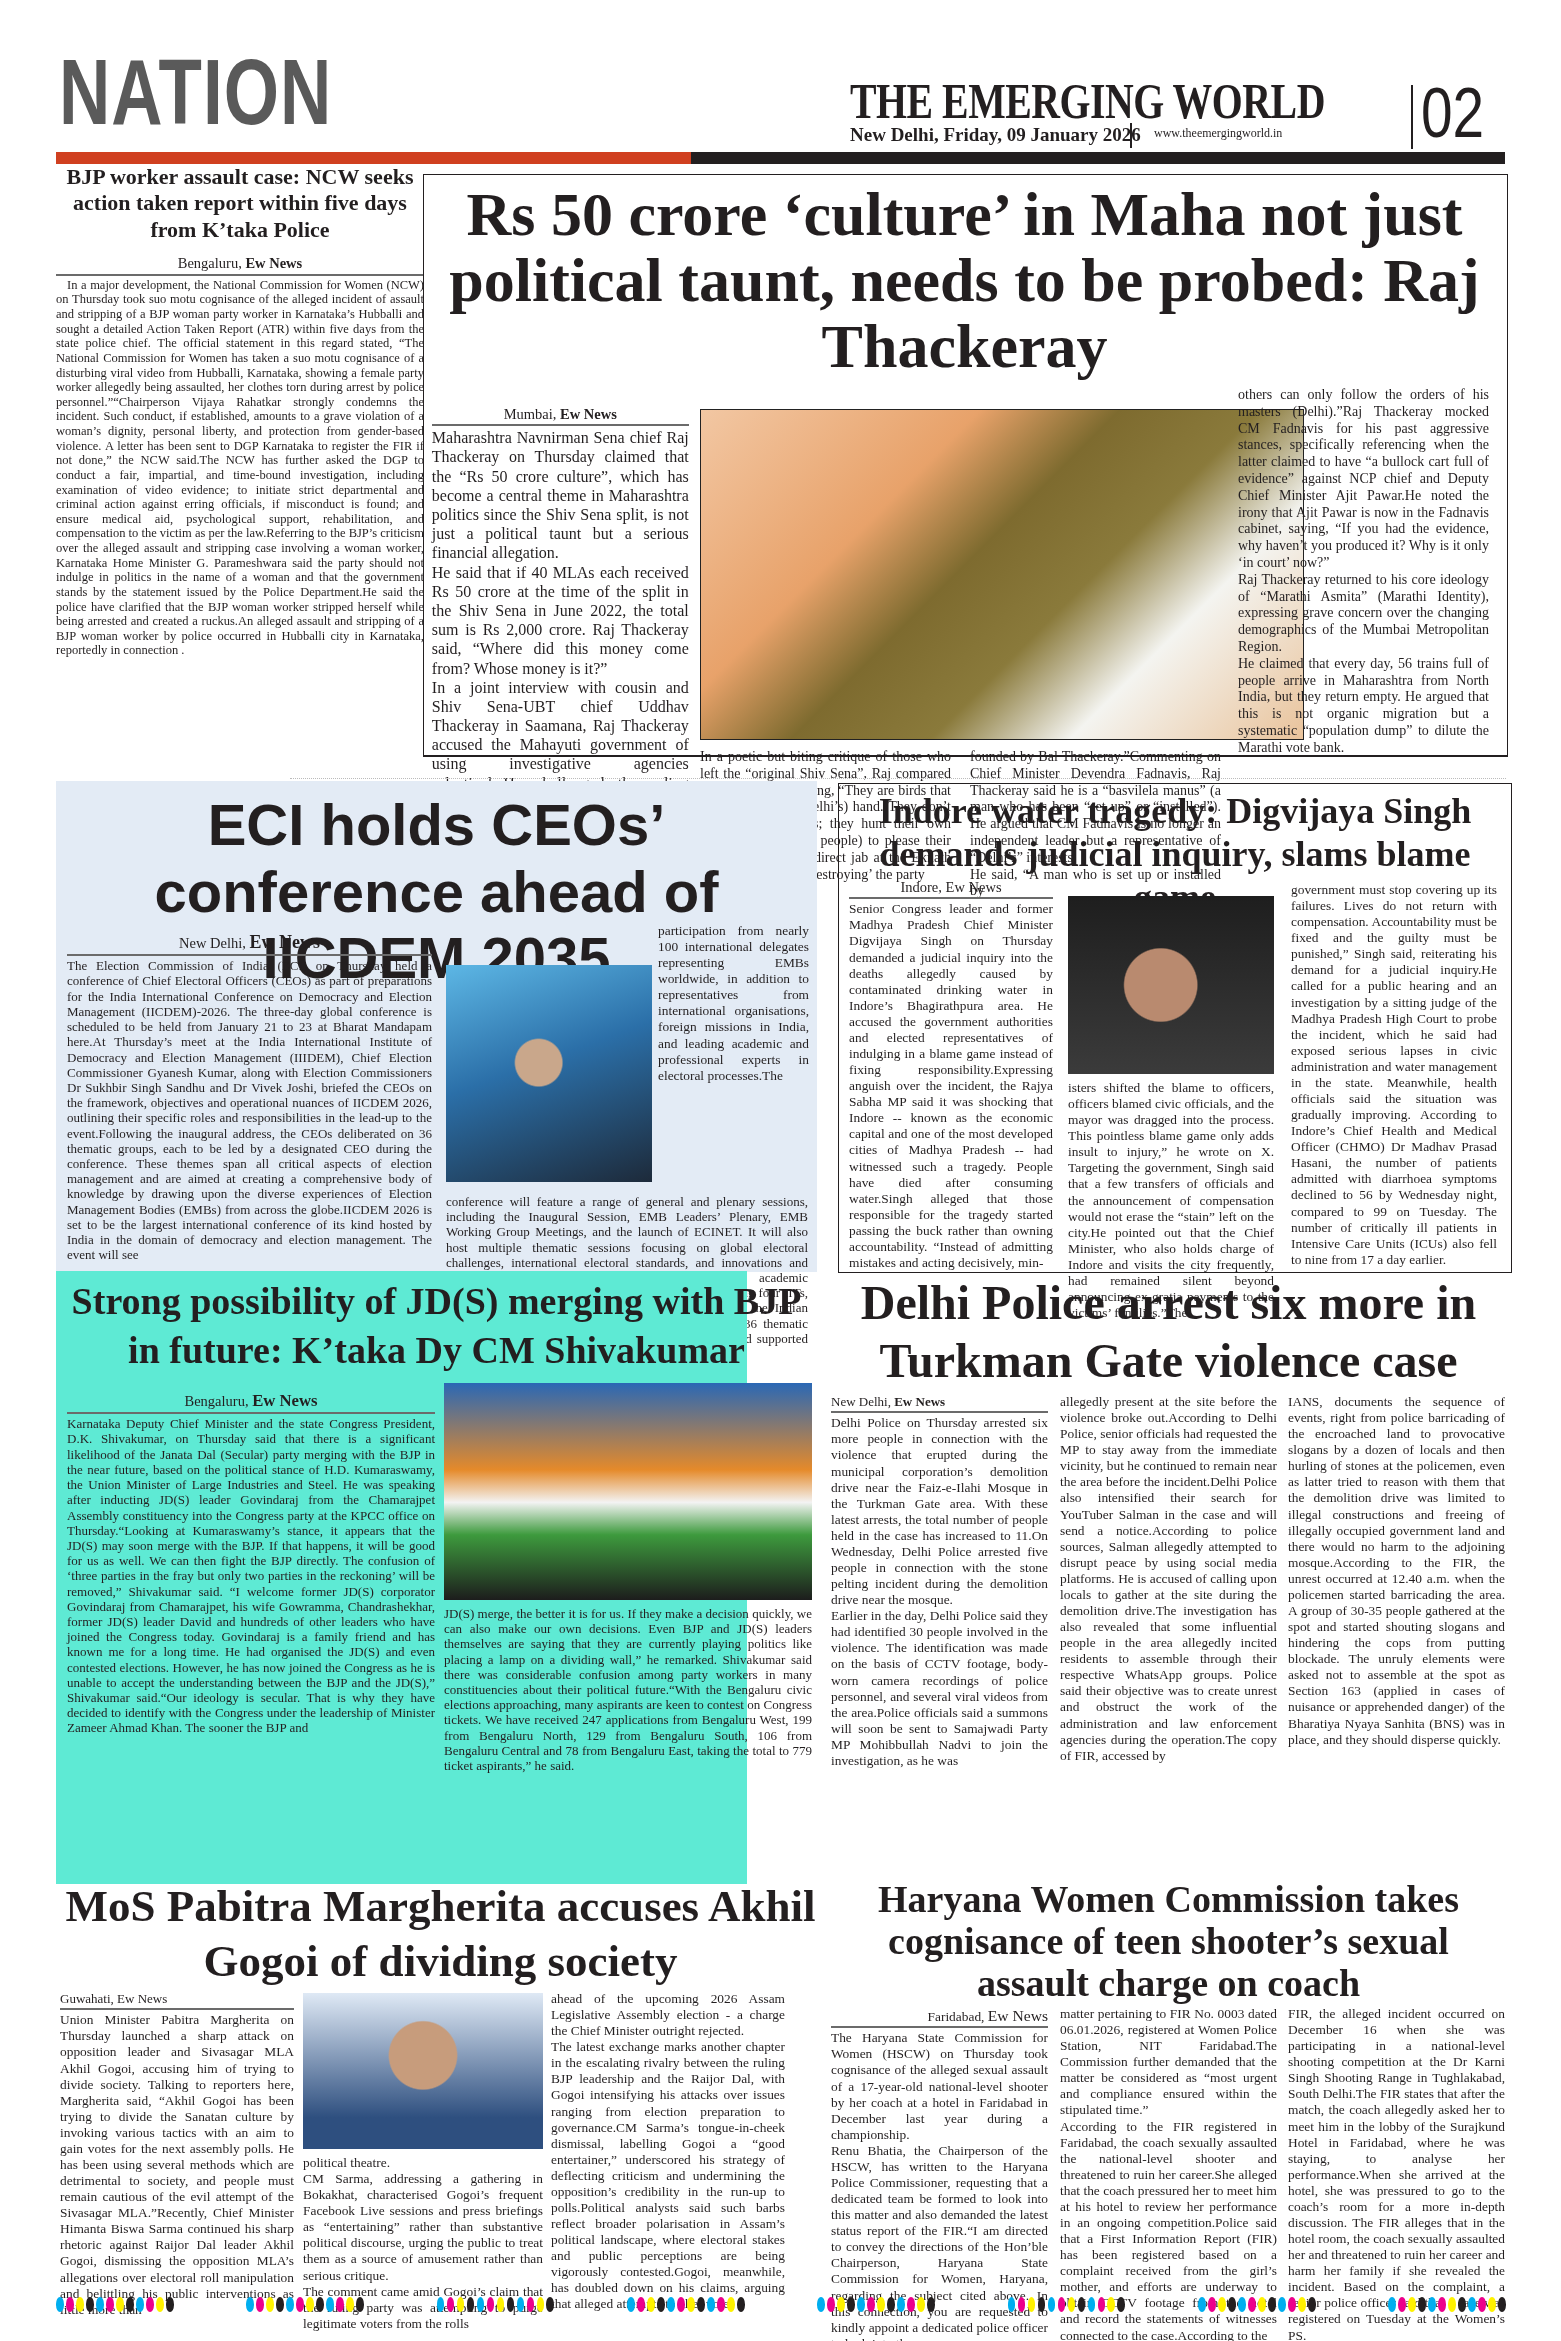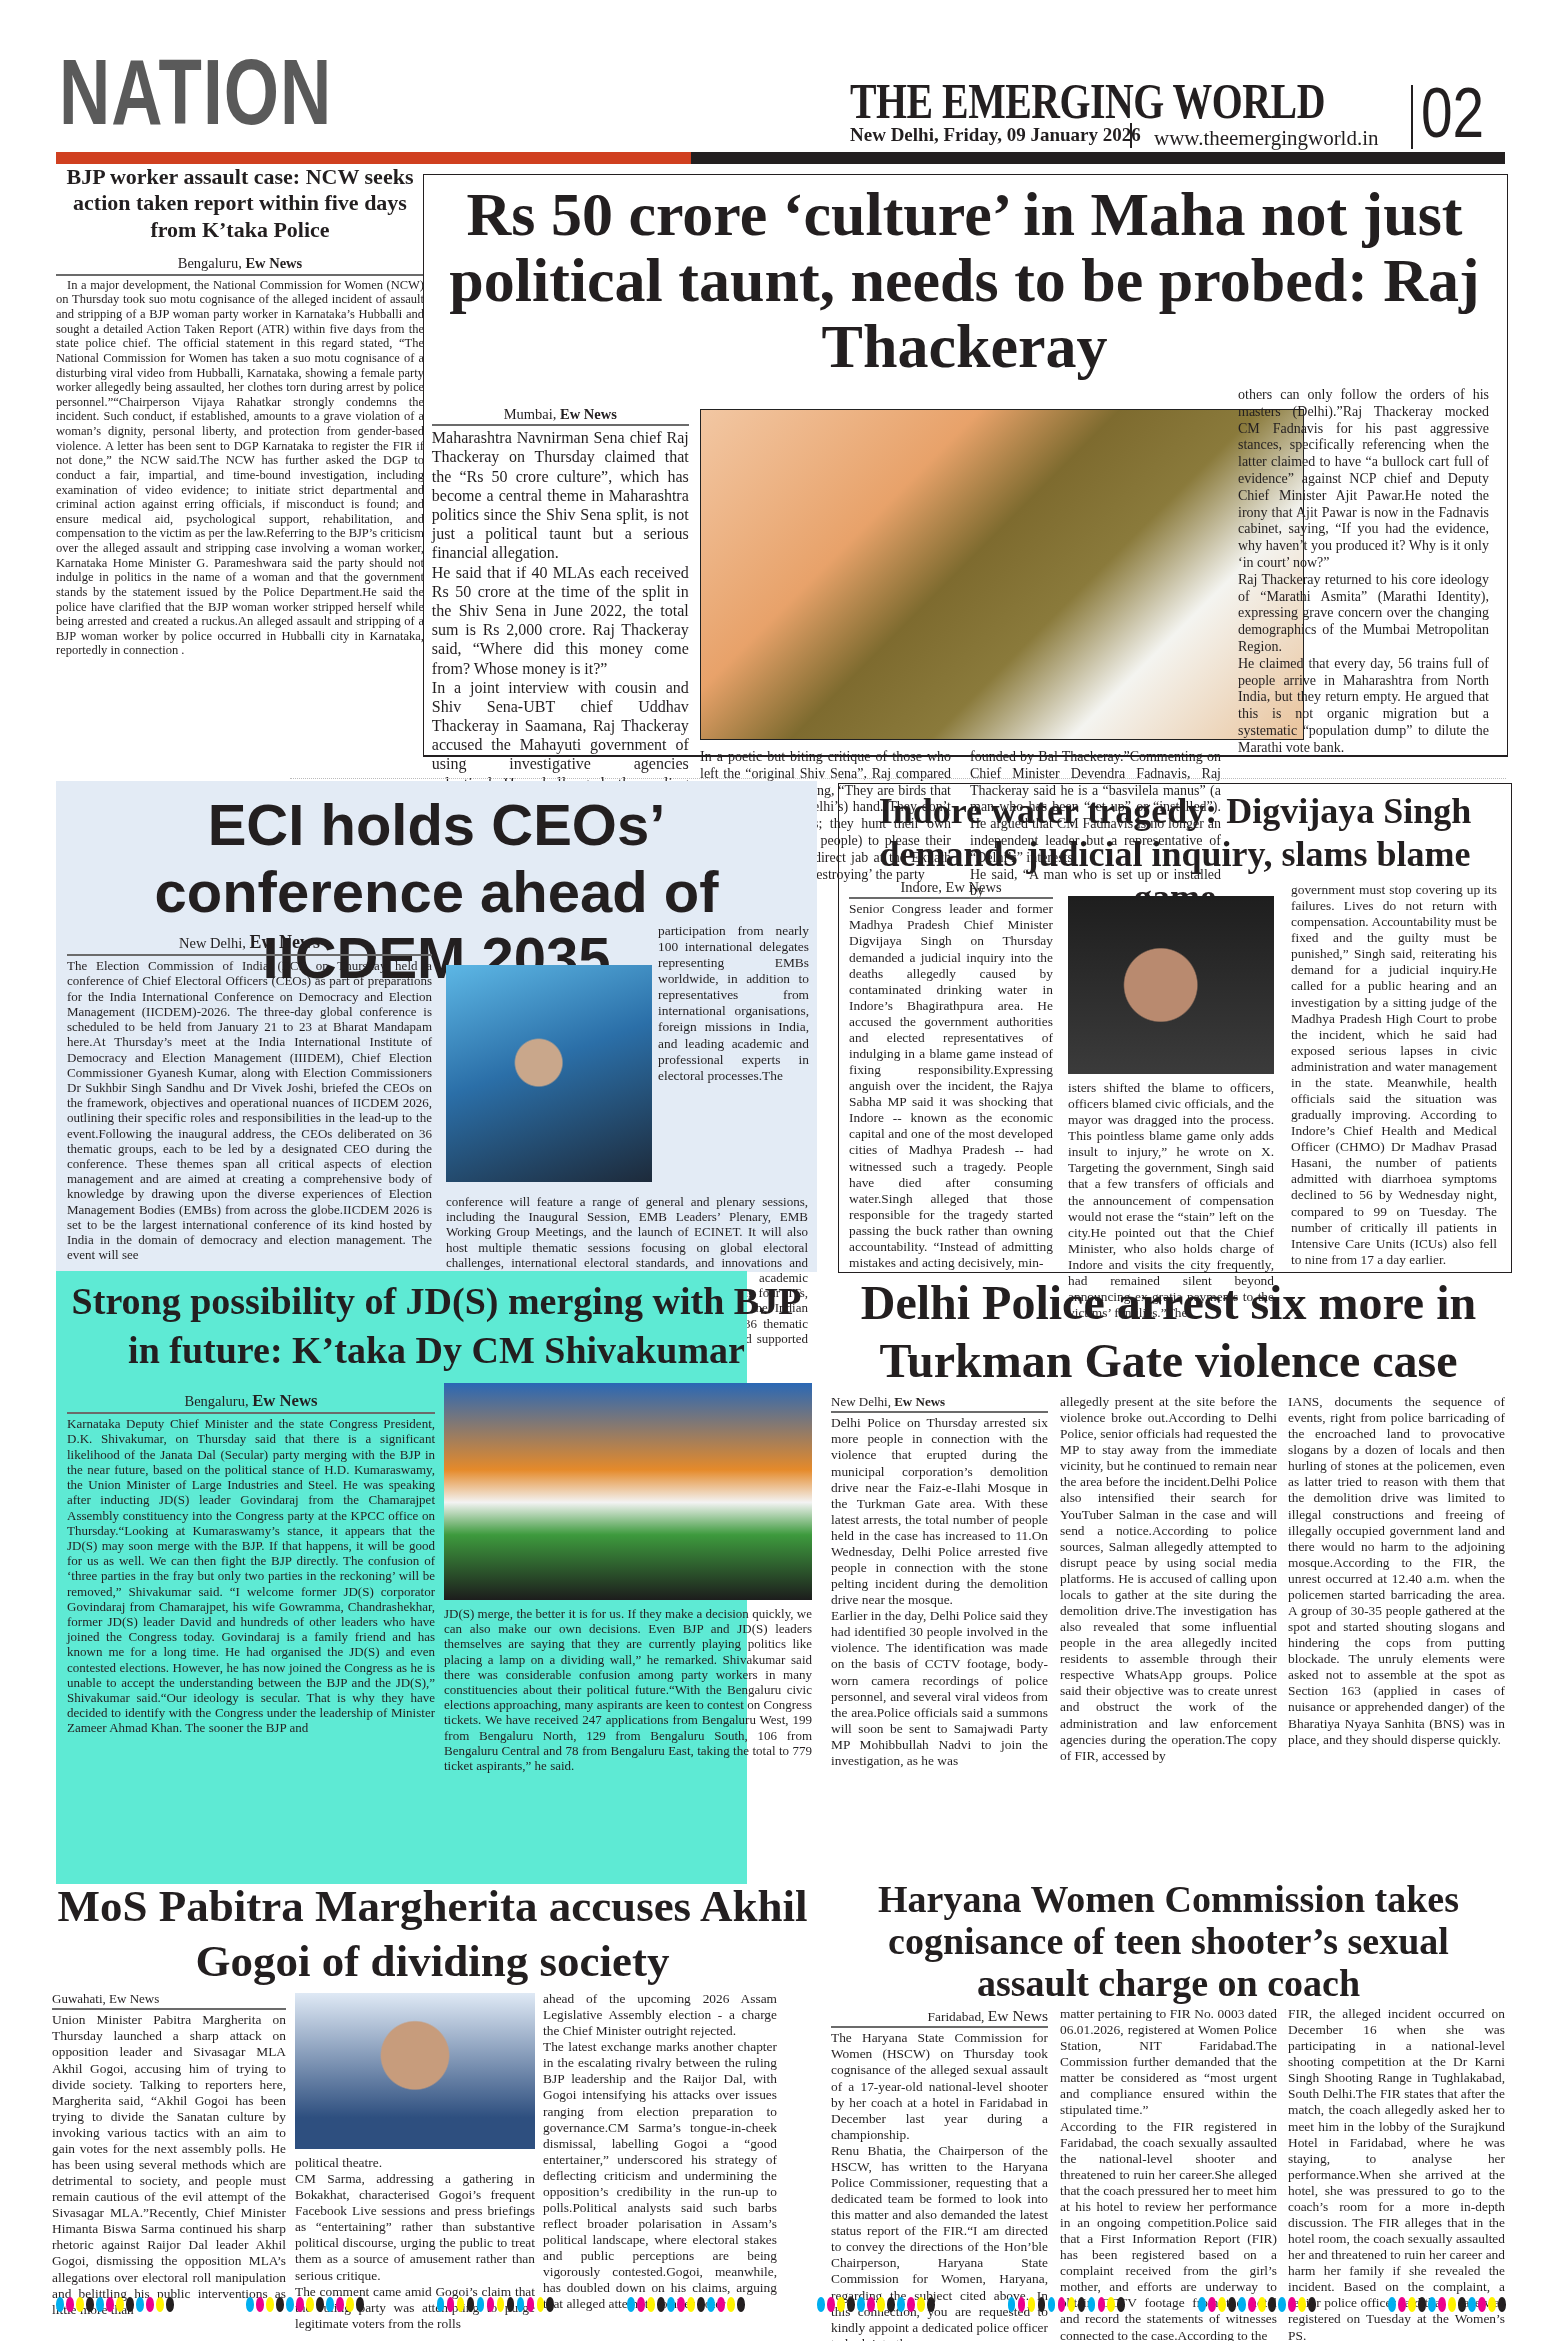"www.theemergingworld.in" .masthead-url { font-size: 21px -> 12px }
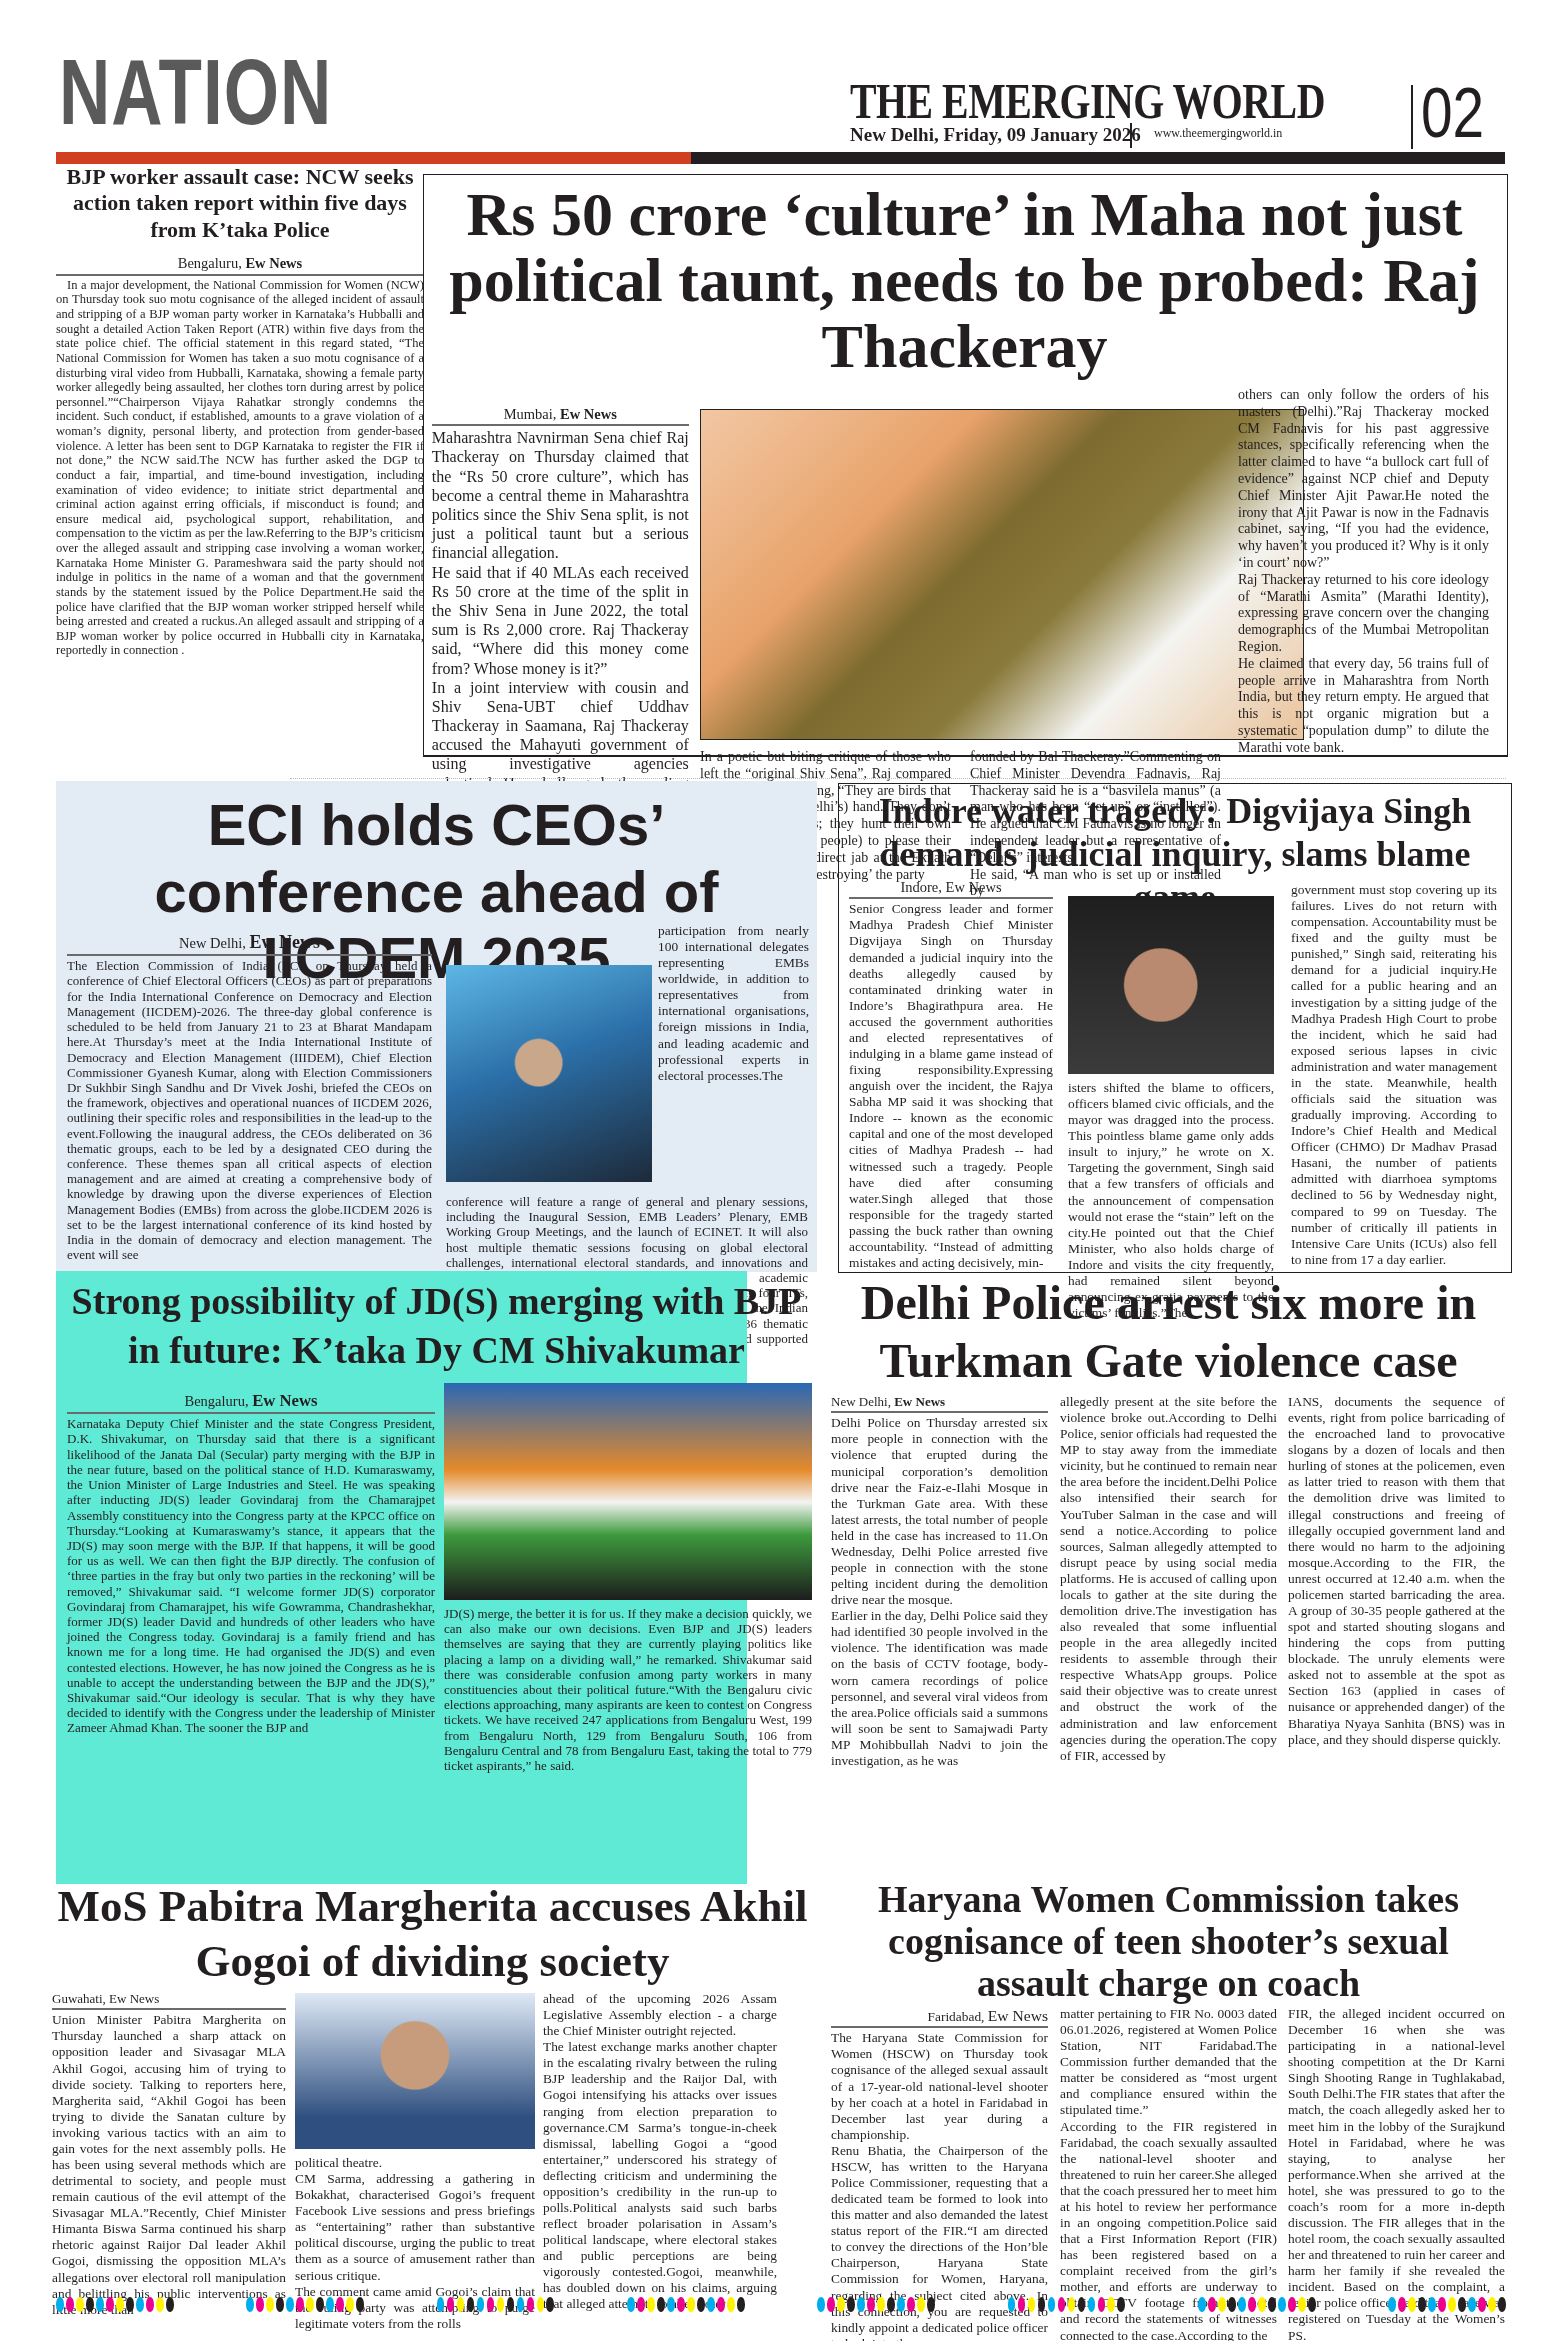"MoS Pabitra Margherita accuses Akhil" div.abs { left: 52px -> 60px }
